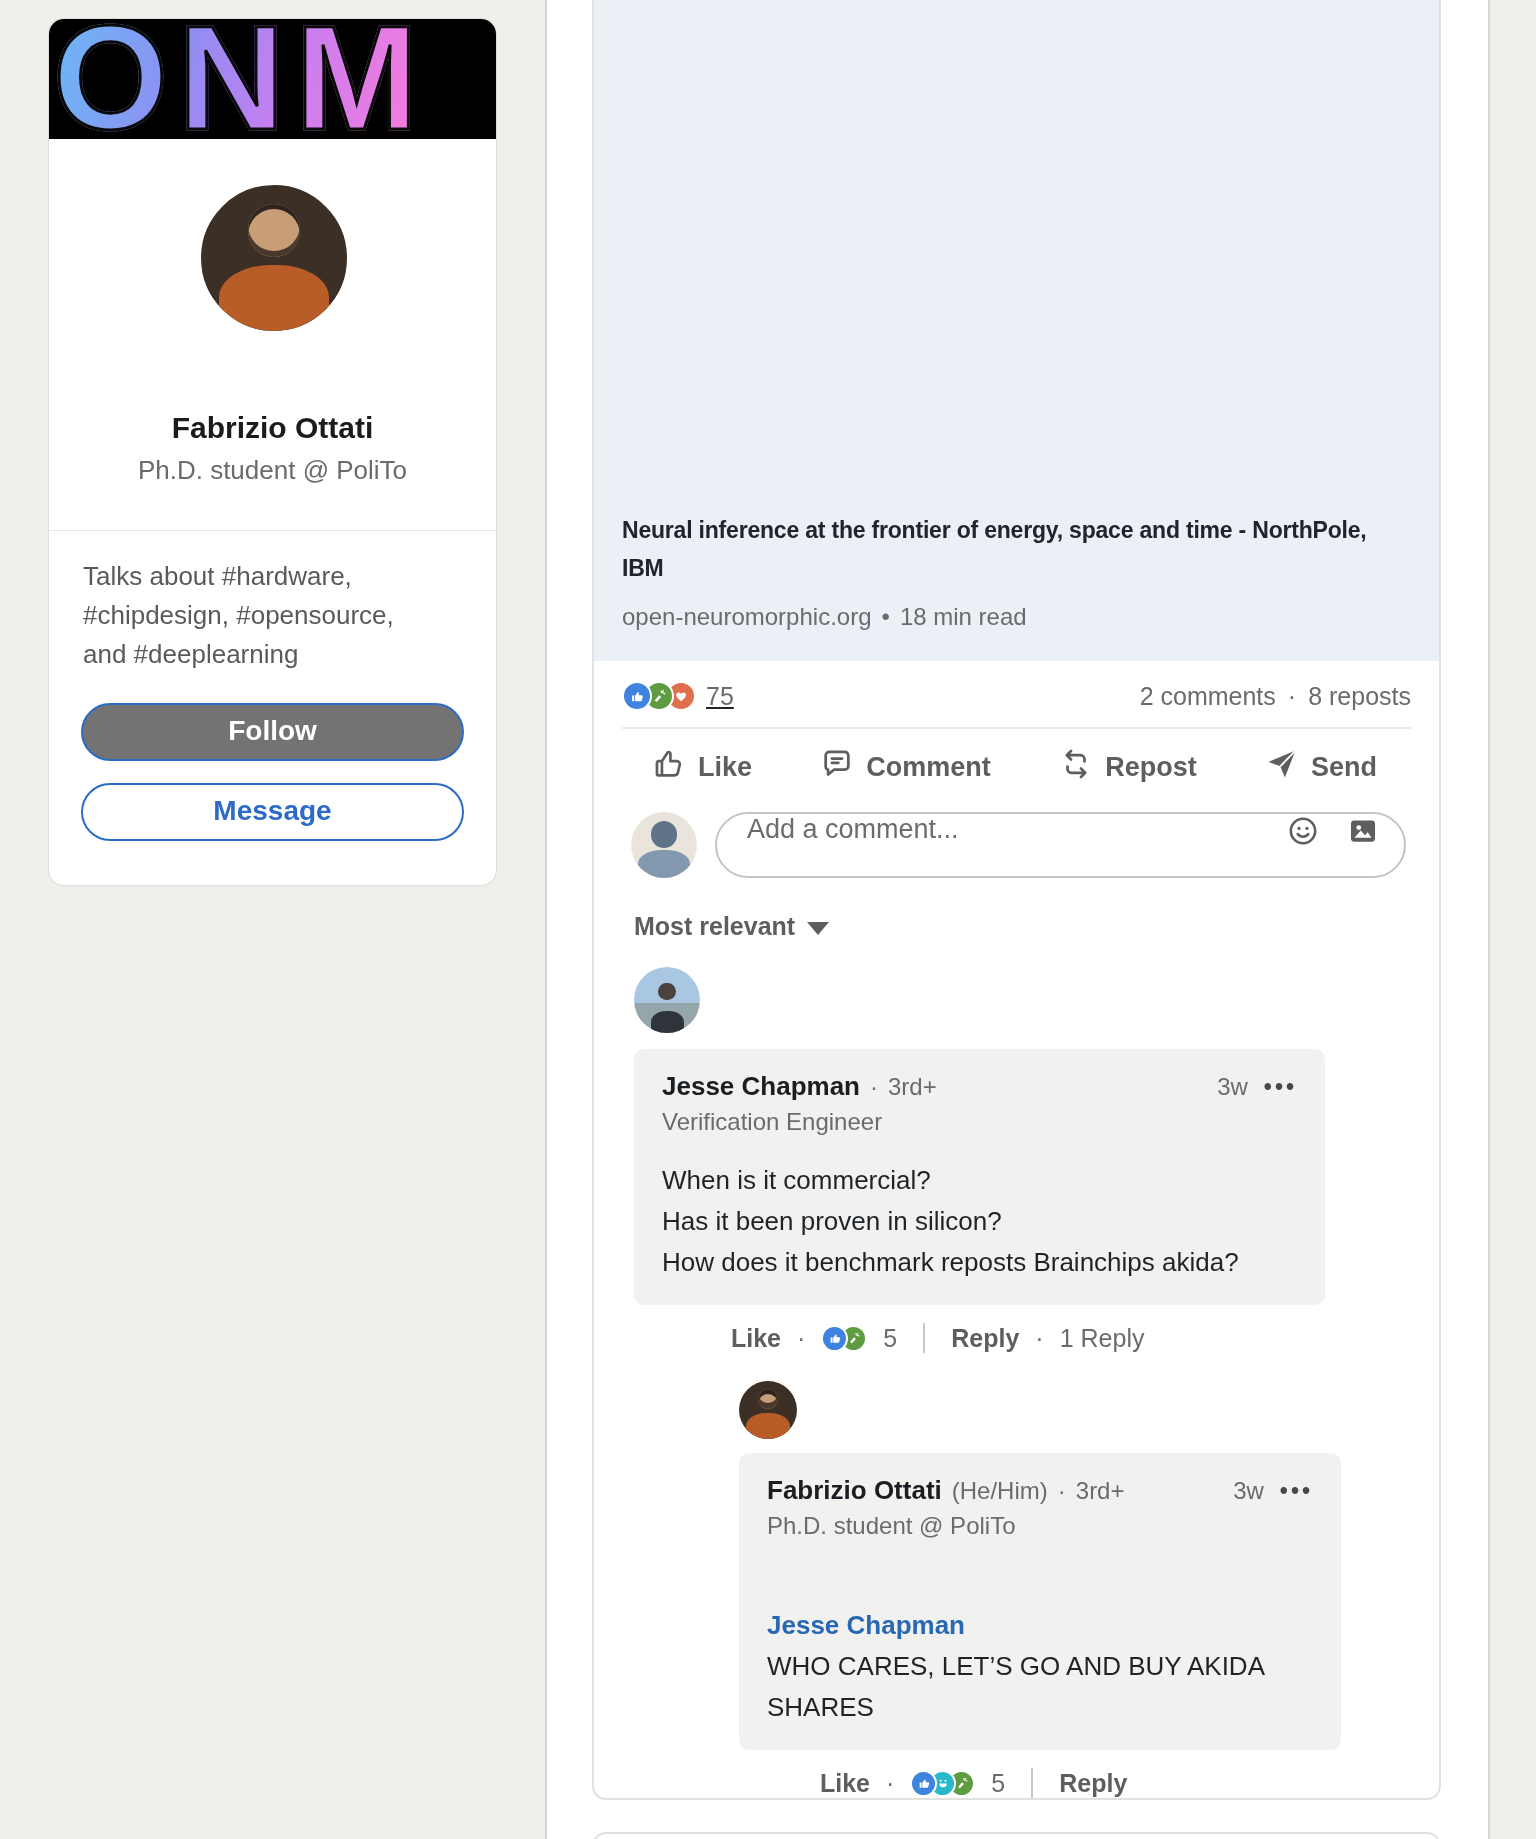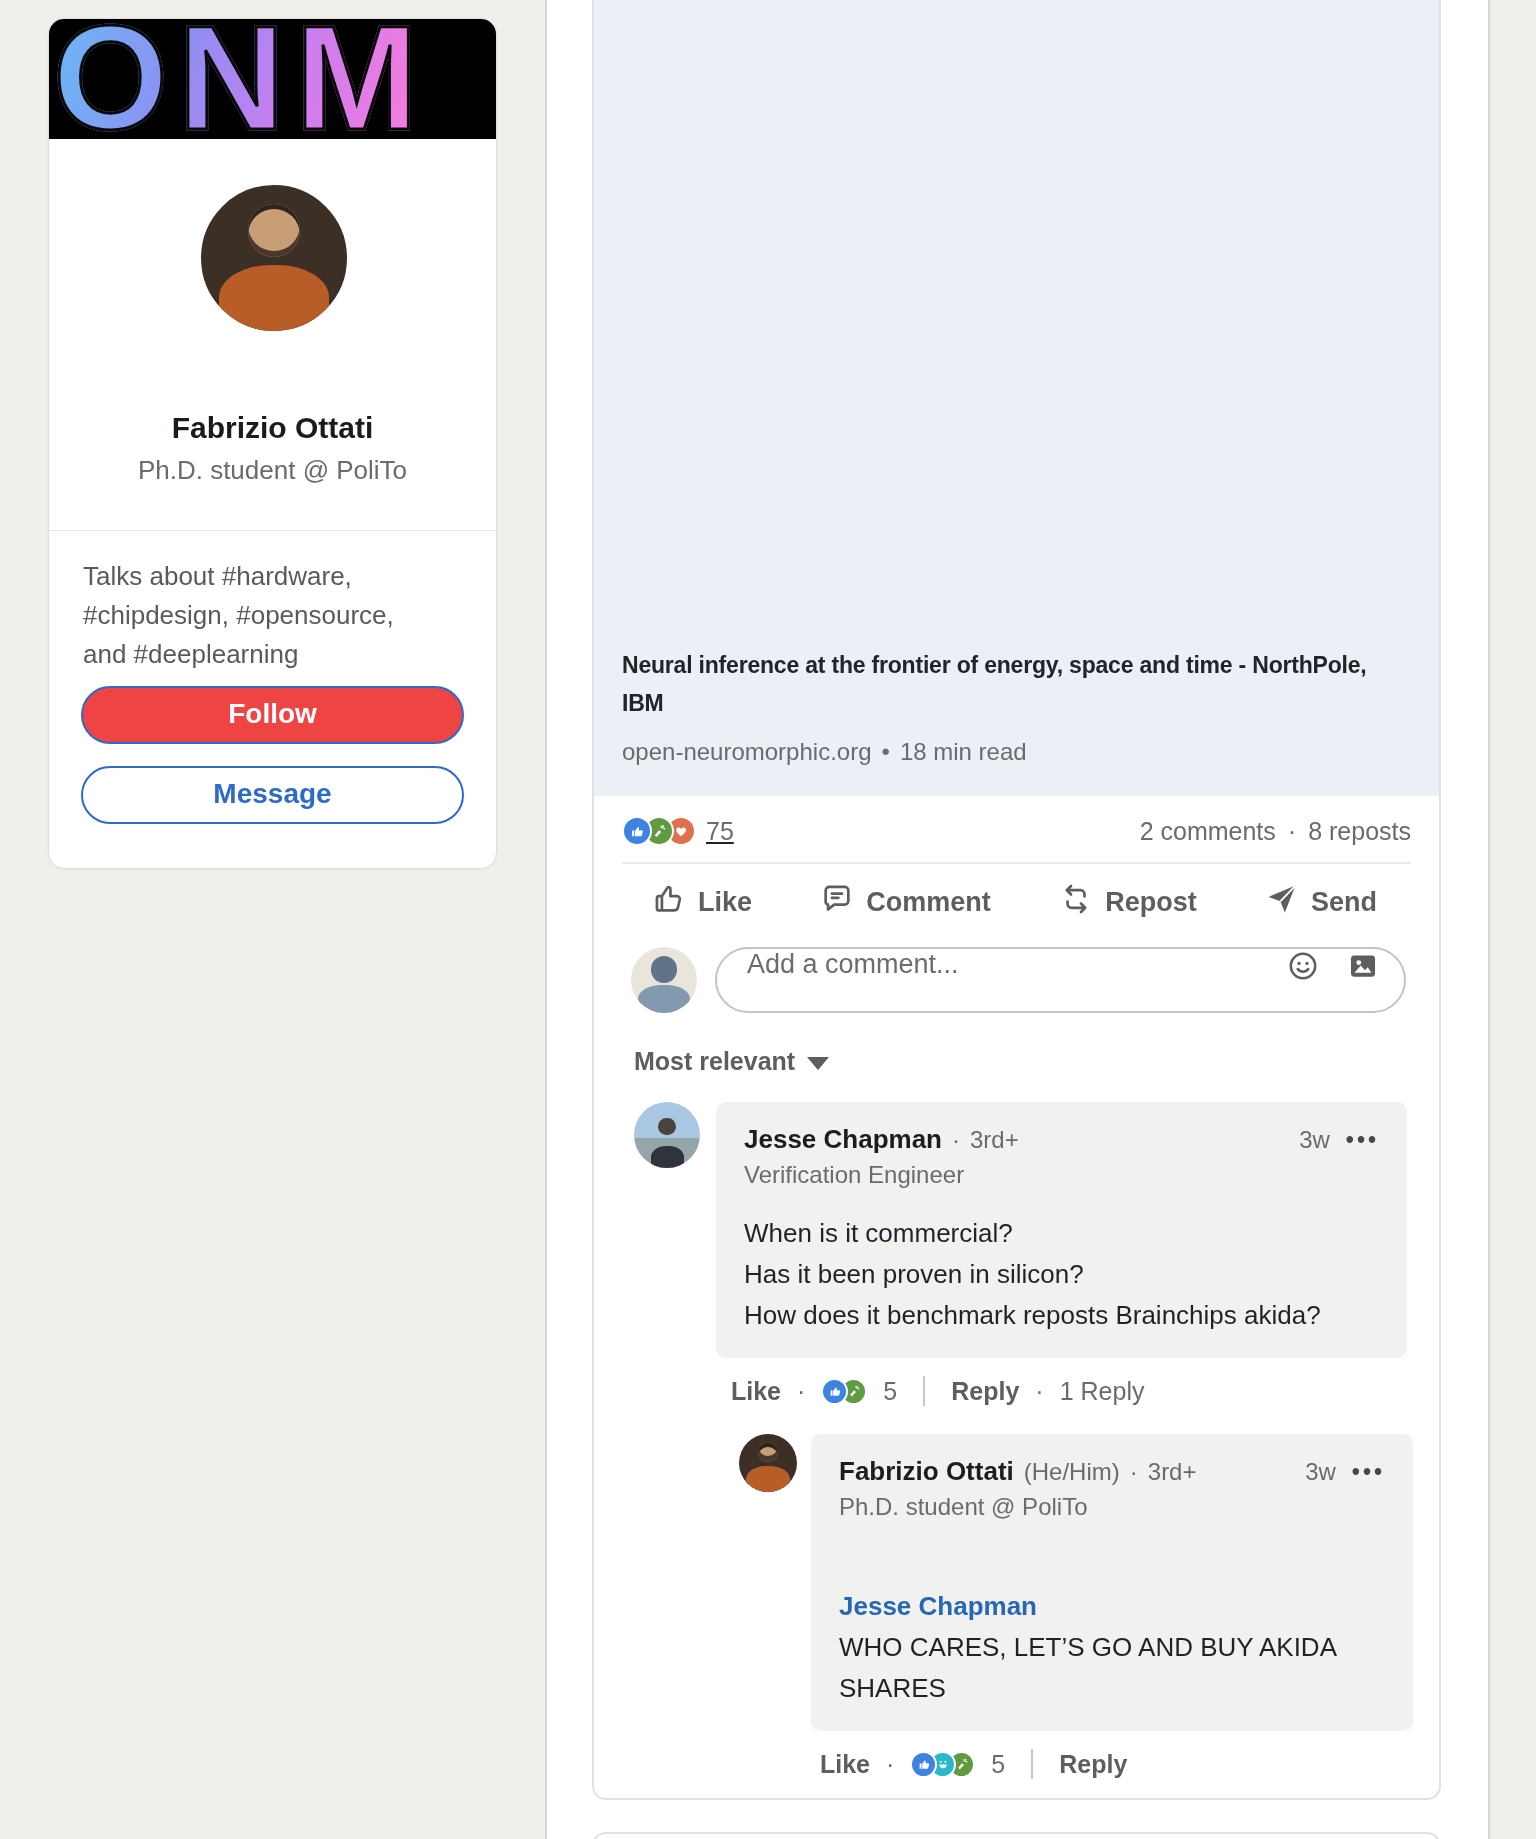"Follow" .btn-follow { background: #ef4444 -> #737373; margin-top: 12px -> 29px }
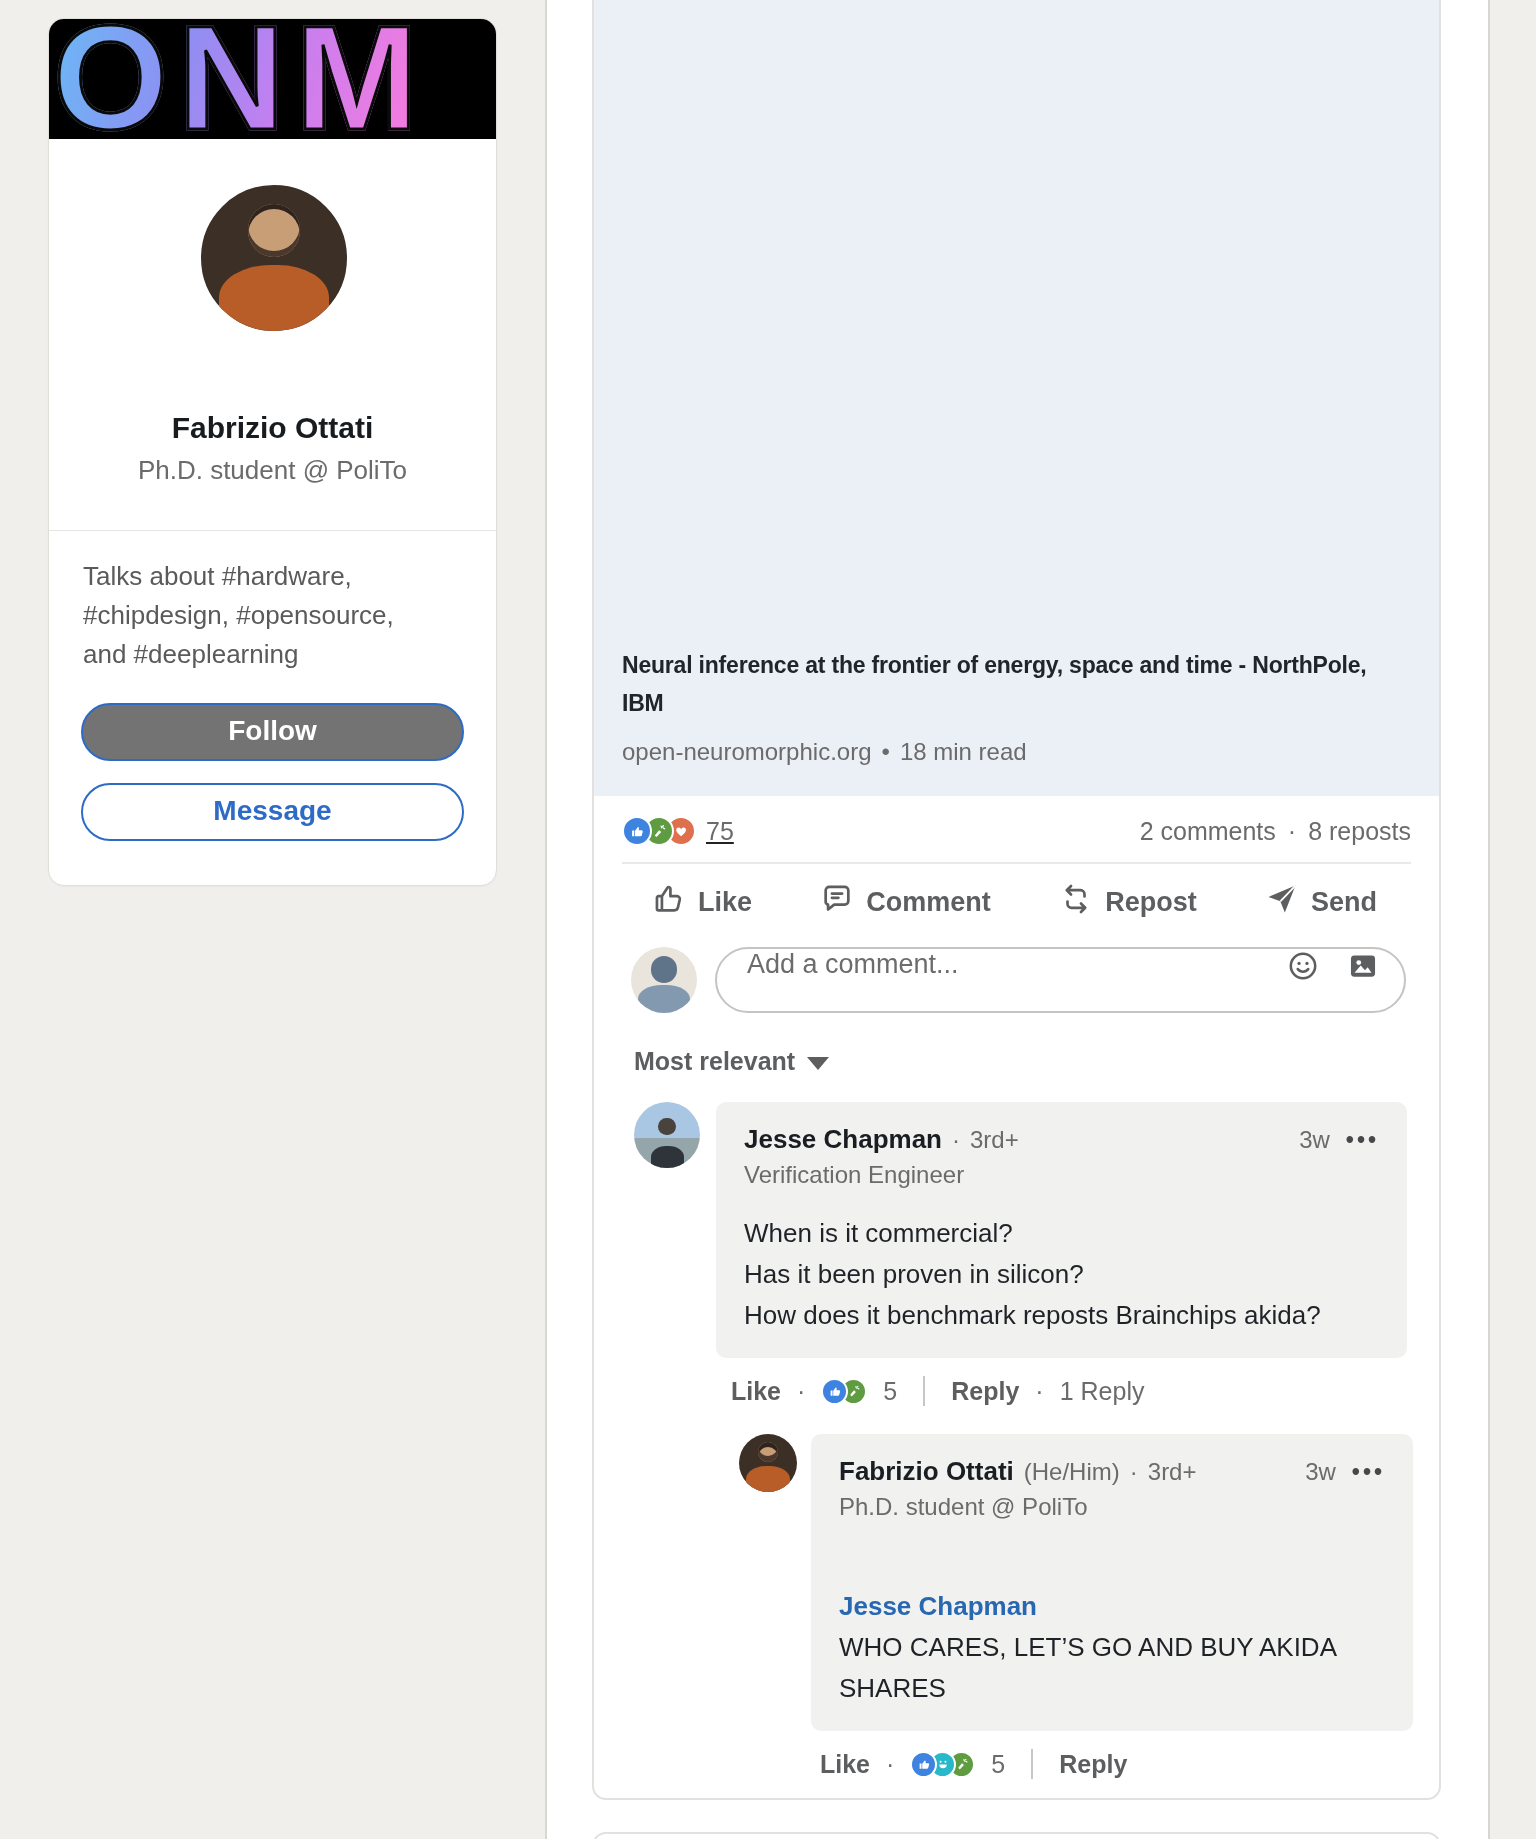"Jesse Chapman" .comment-block { flex-direction: none -> column }
